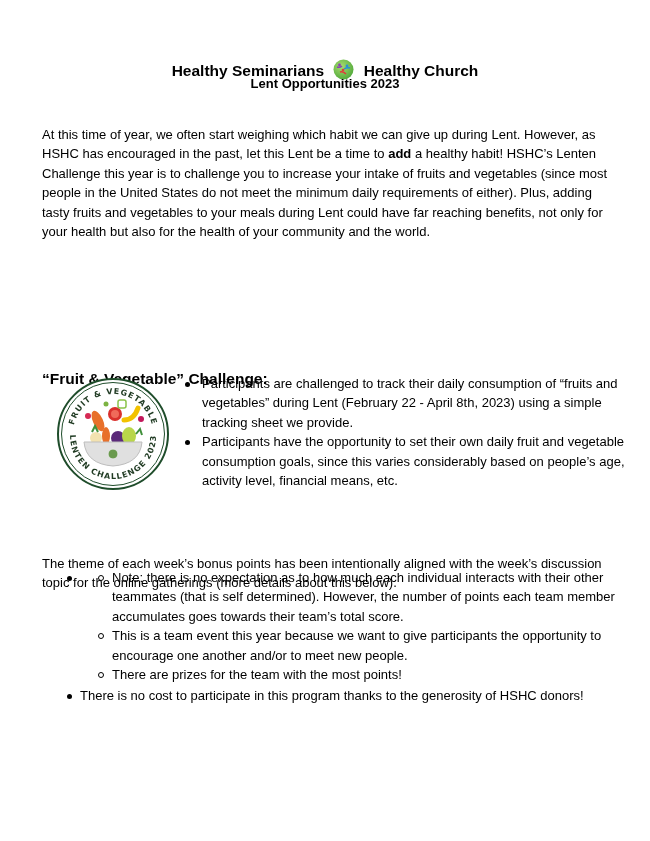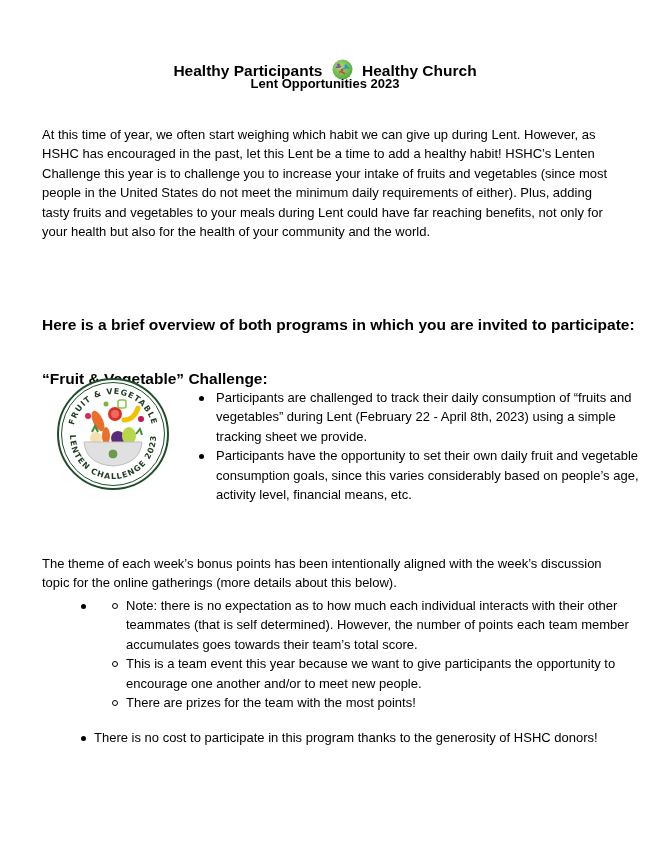"Healthy Participants" span { text: Participants -> Seminarians }
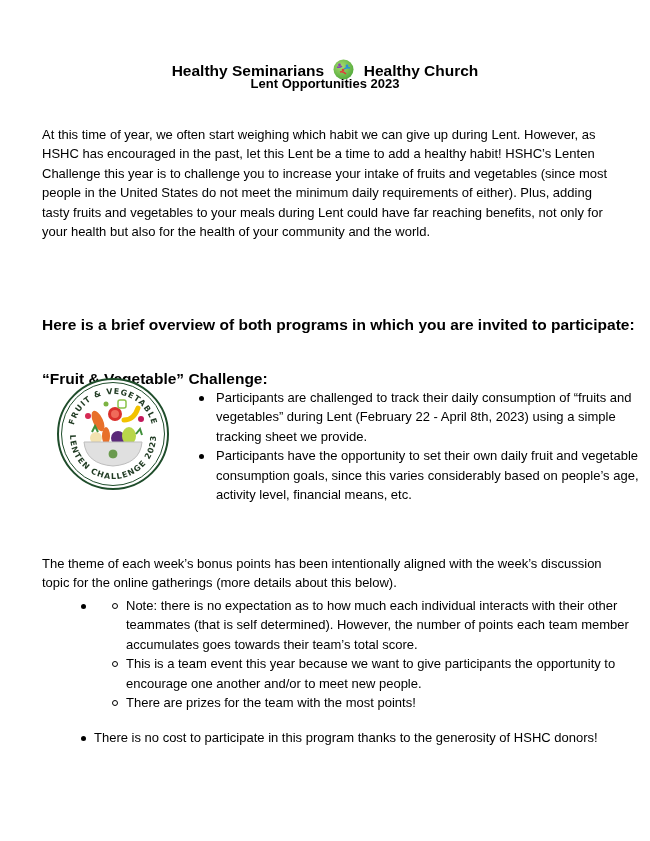"add" .para b { font-weight: normal -> bold }
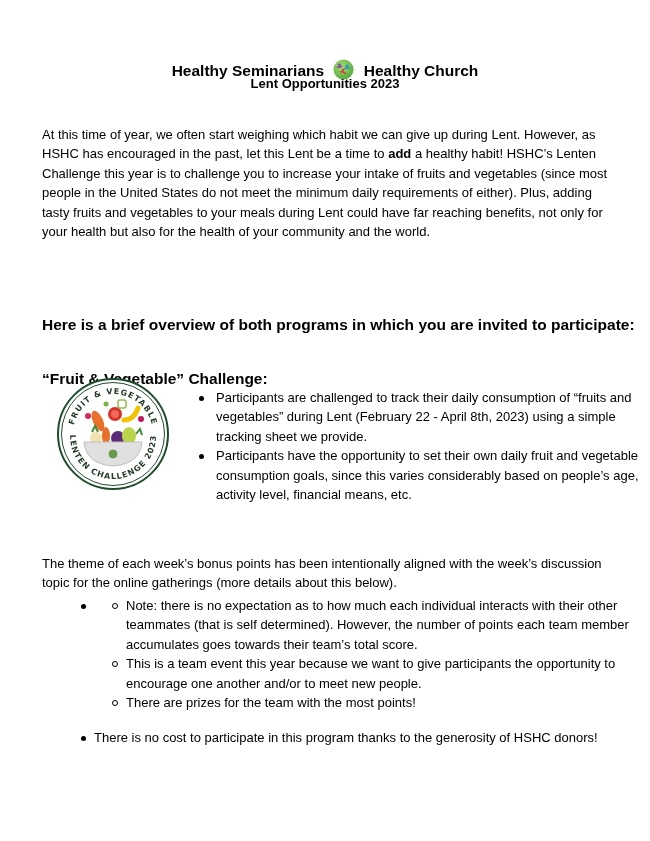"Here is a brief overview" h2.heading { html: <h2>Here is a brief overview of both programs in which you are invited to participate:</h2> -> none }
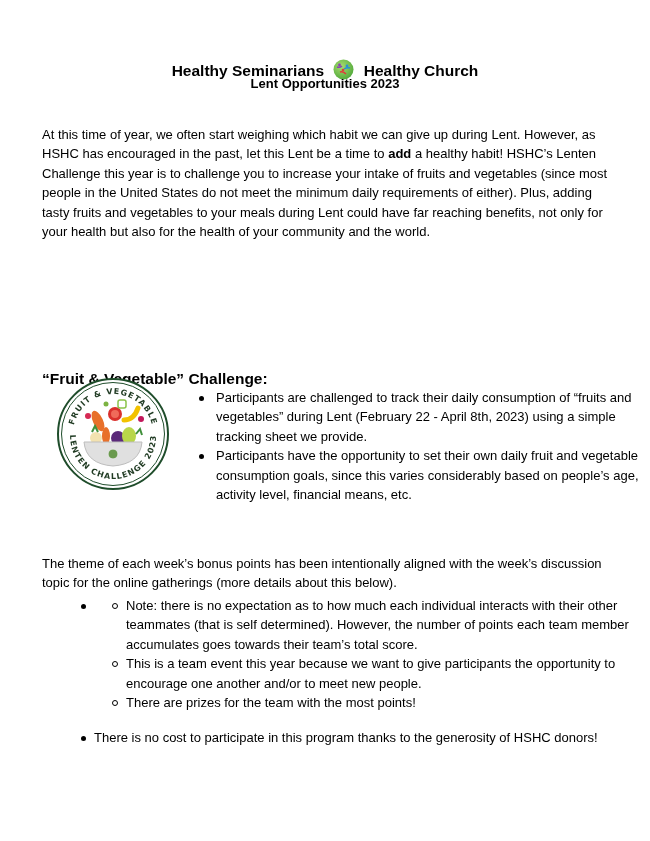"Participants are challenged to track" ul { margin: 16px -> 2px }
